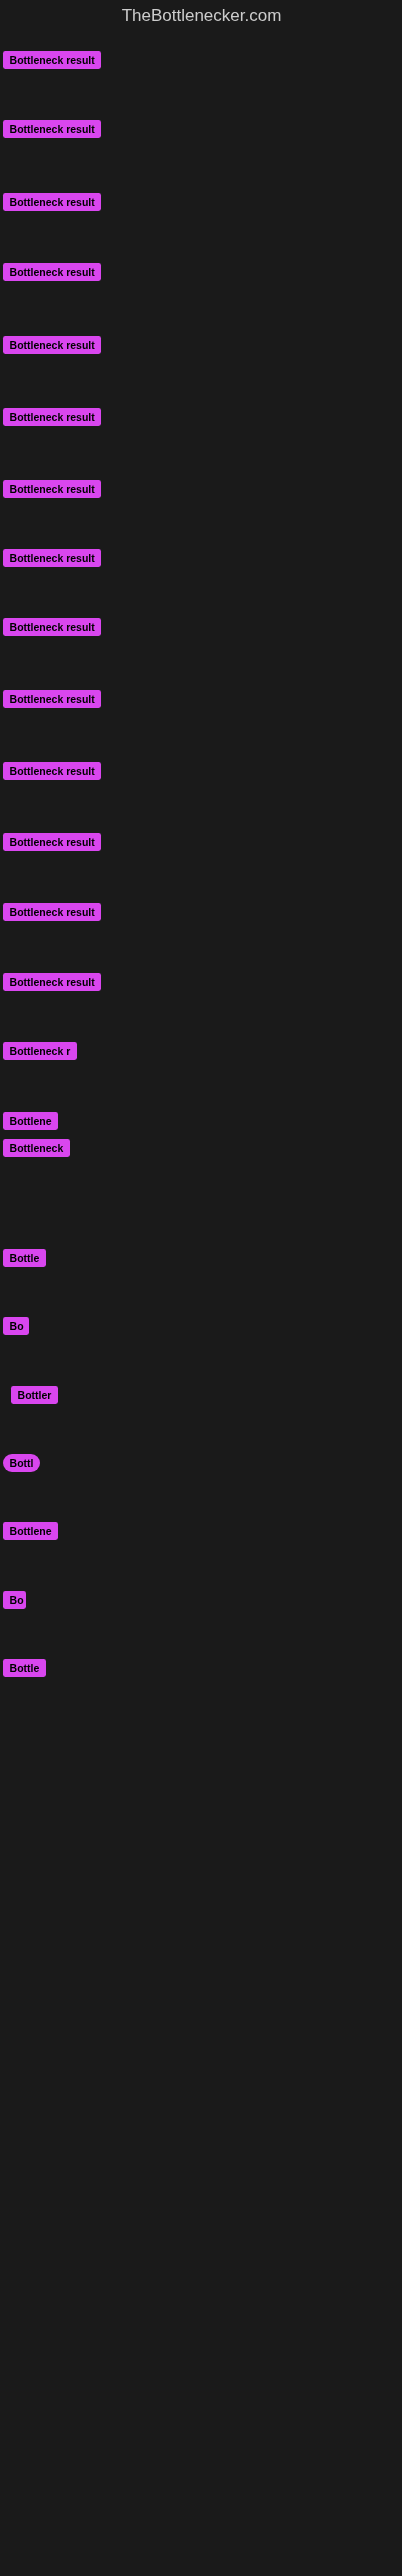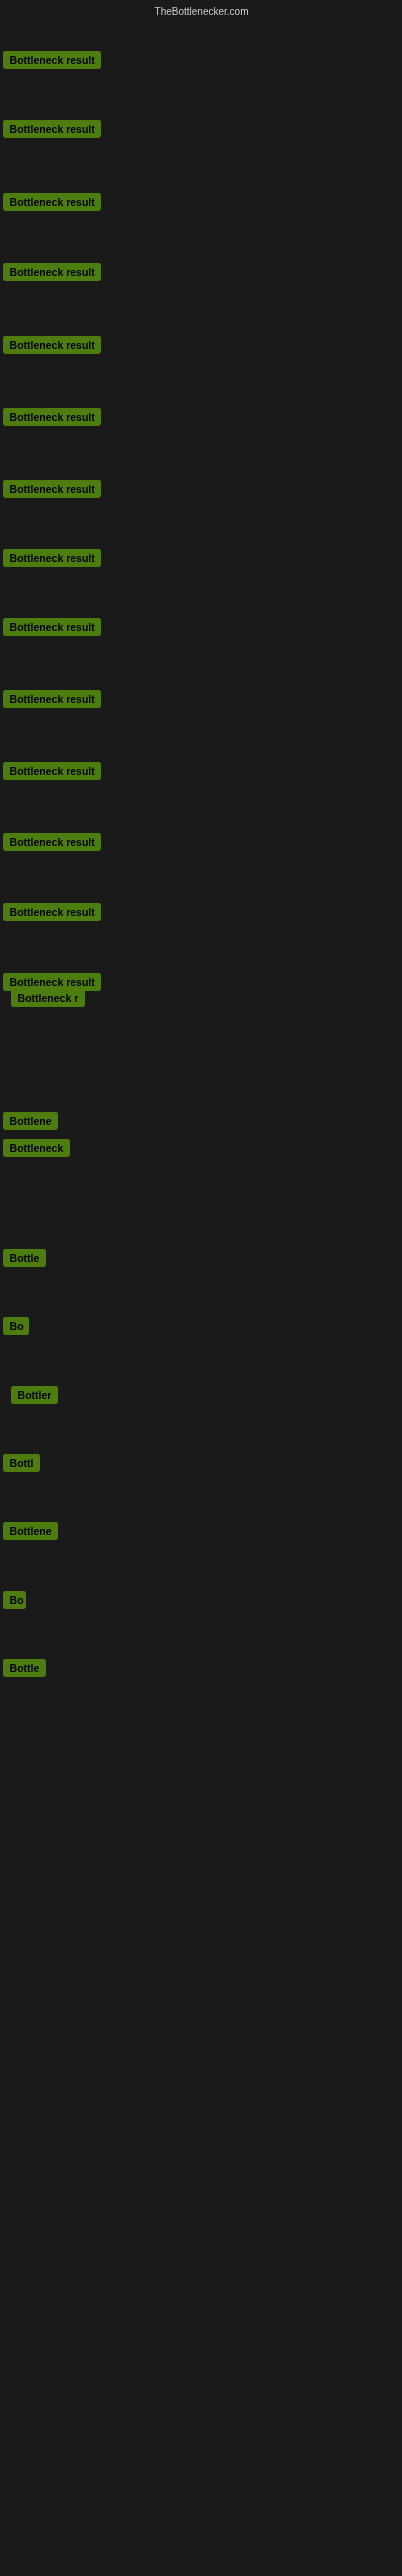"TheBottlenecker.com" .site-title { font-size: 10px -> 17px }
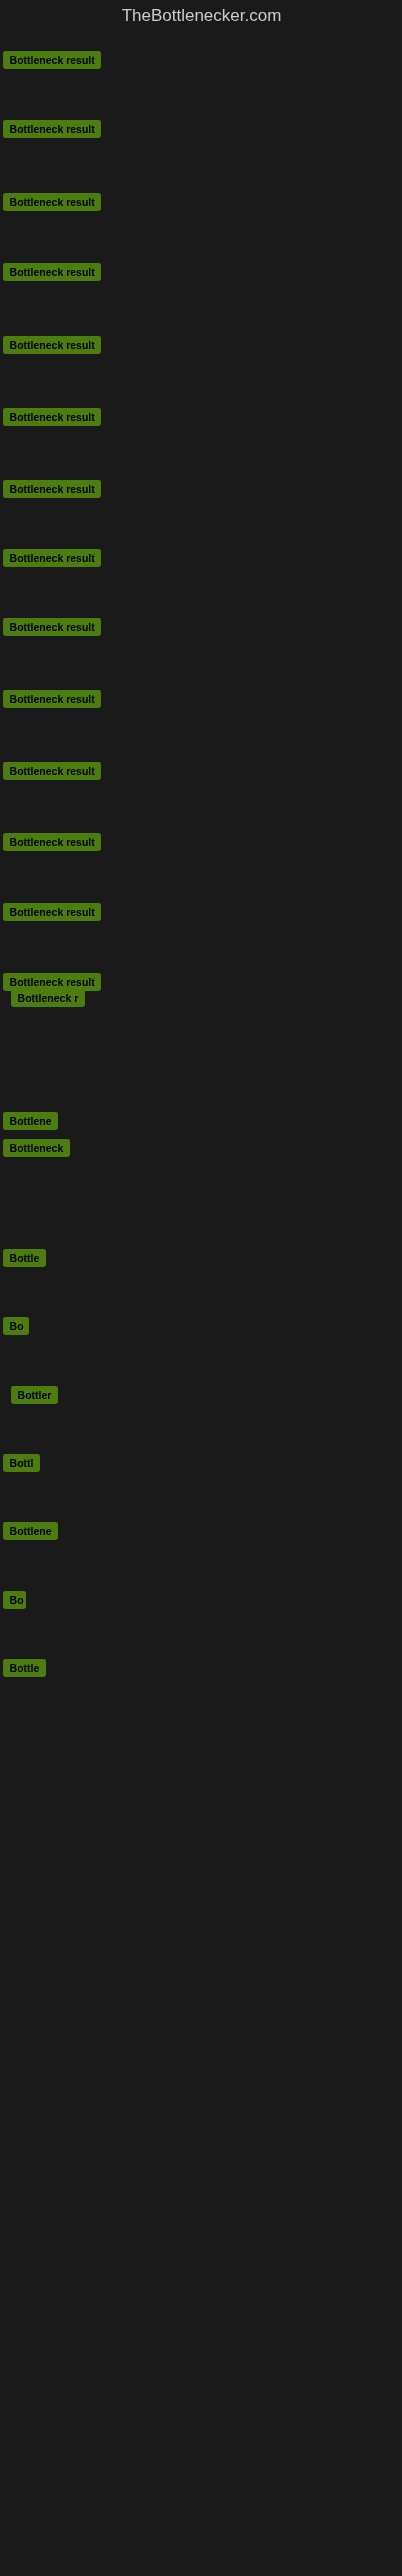"Bottleneck result" .bottleneck-badge { background-color: #4d7c0f -> #d946ef }
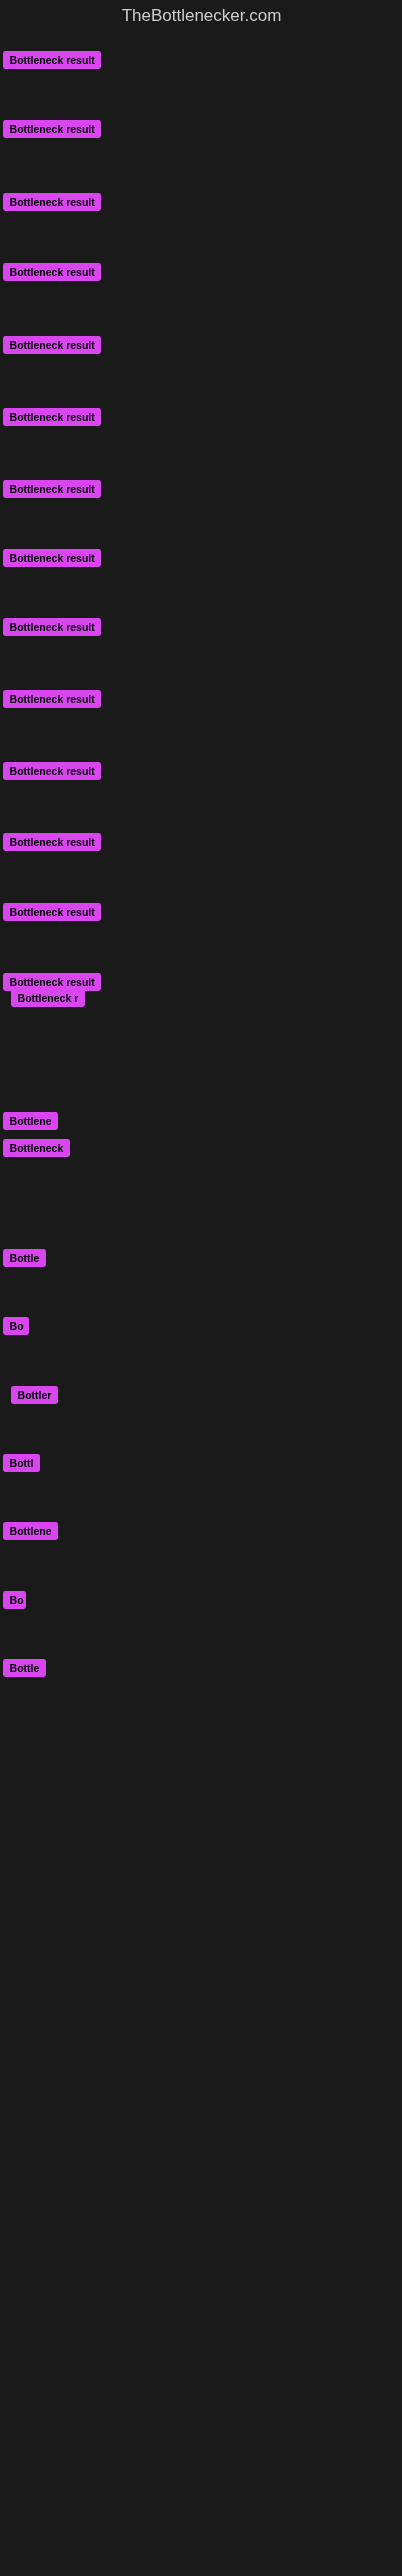"Bottleneck r" div.result-row { margin-left: 8px -> none; top: 984px -> 1037px }
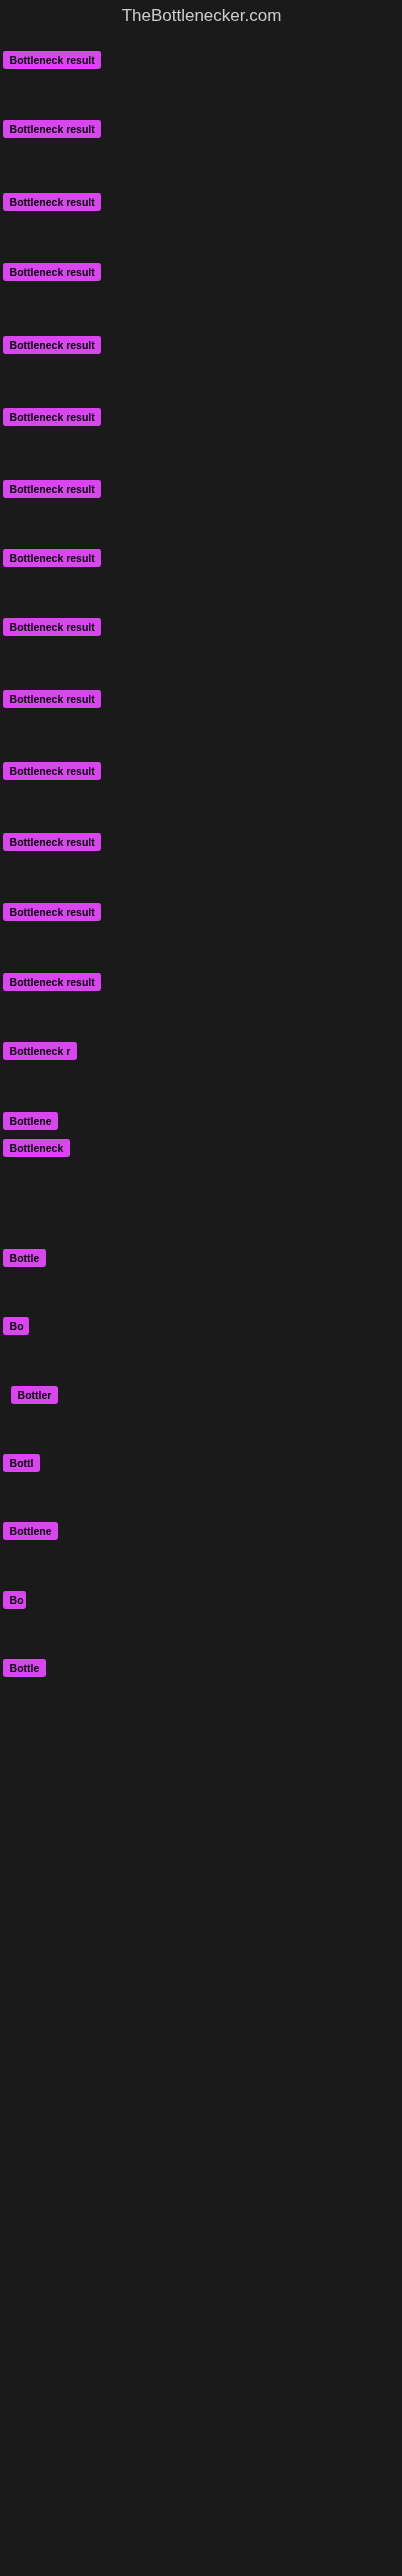"Bottl" span.bottleneck-badge { border-radius: none -> 9px }
